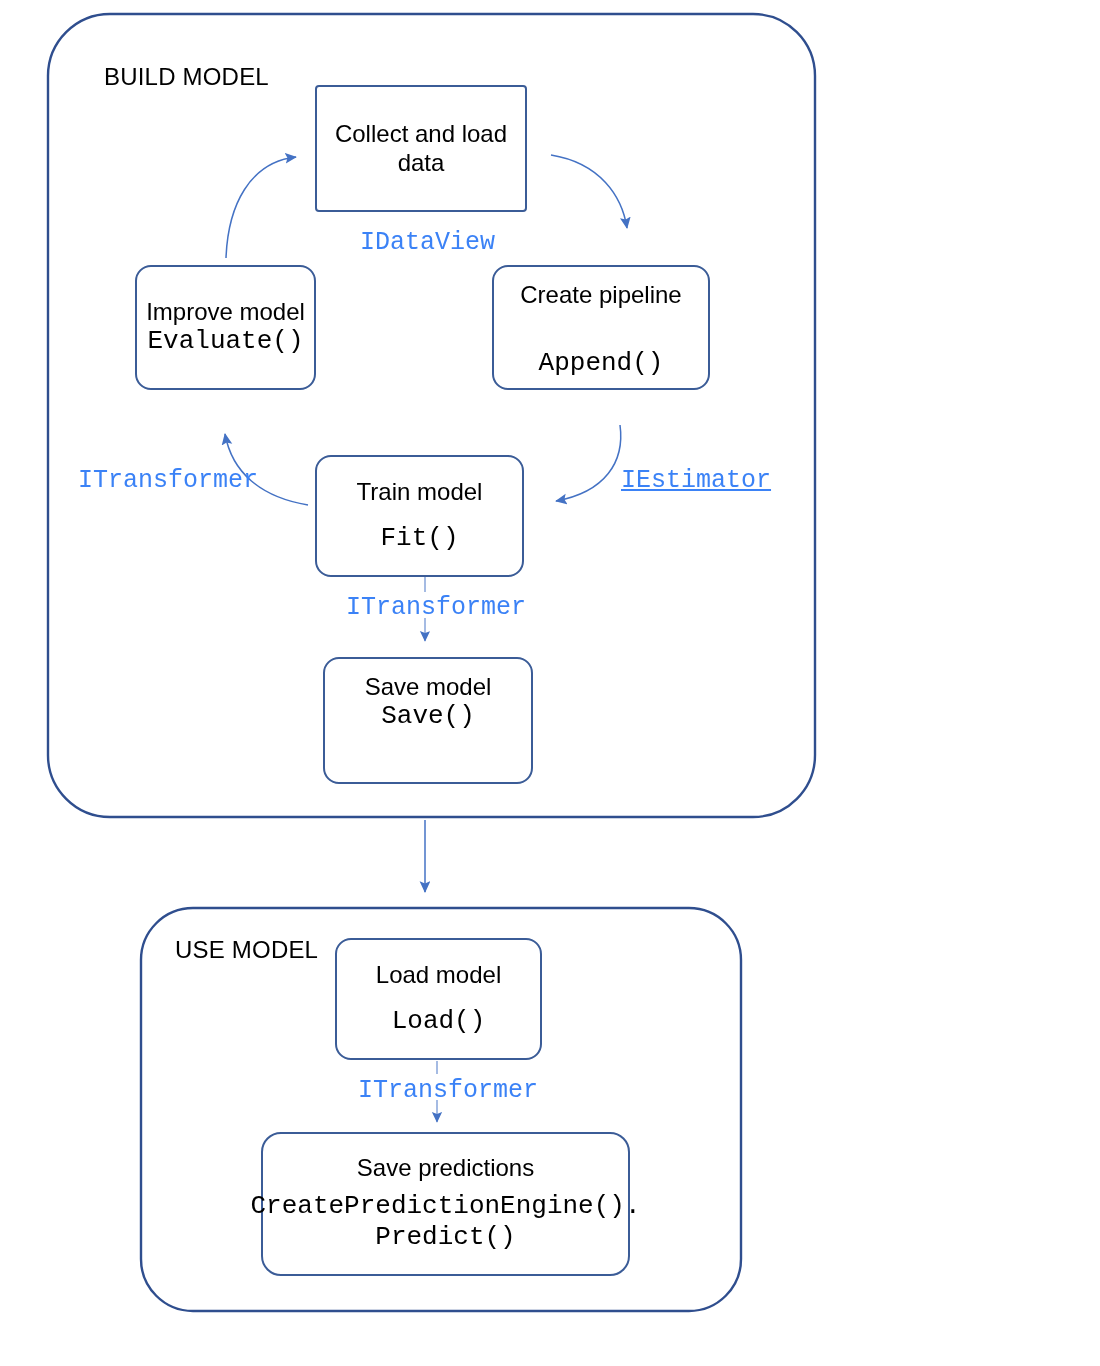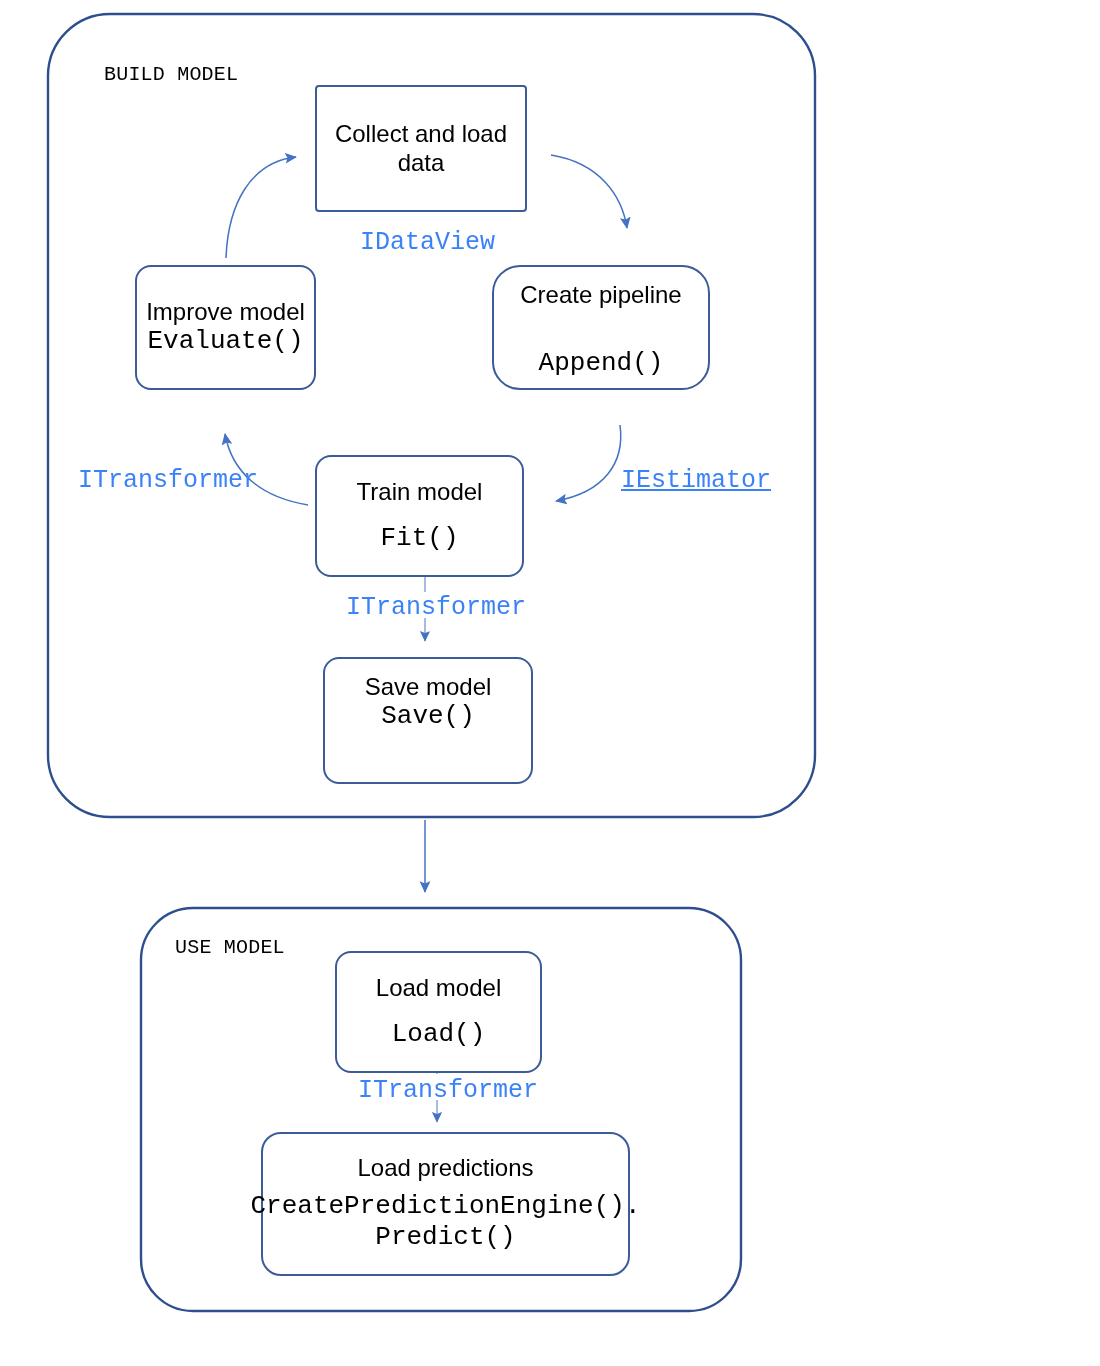"BUILD MODEL" .group-title { font-family: Liberation Mono, monospace -> Liberation Sans, sans-serif; font-size: 20px -> 24px }
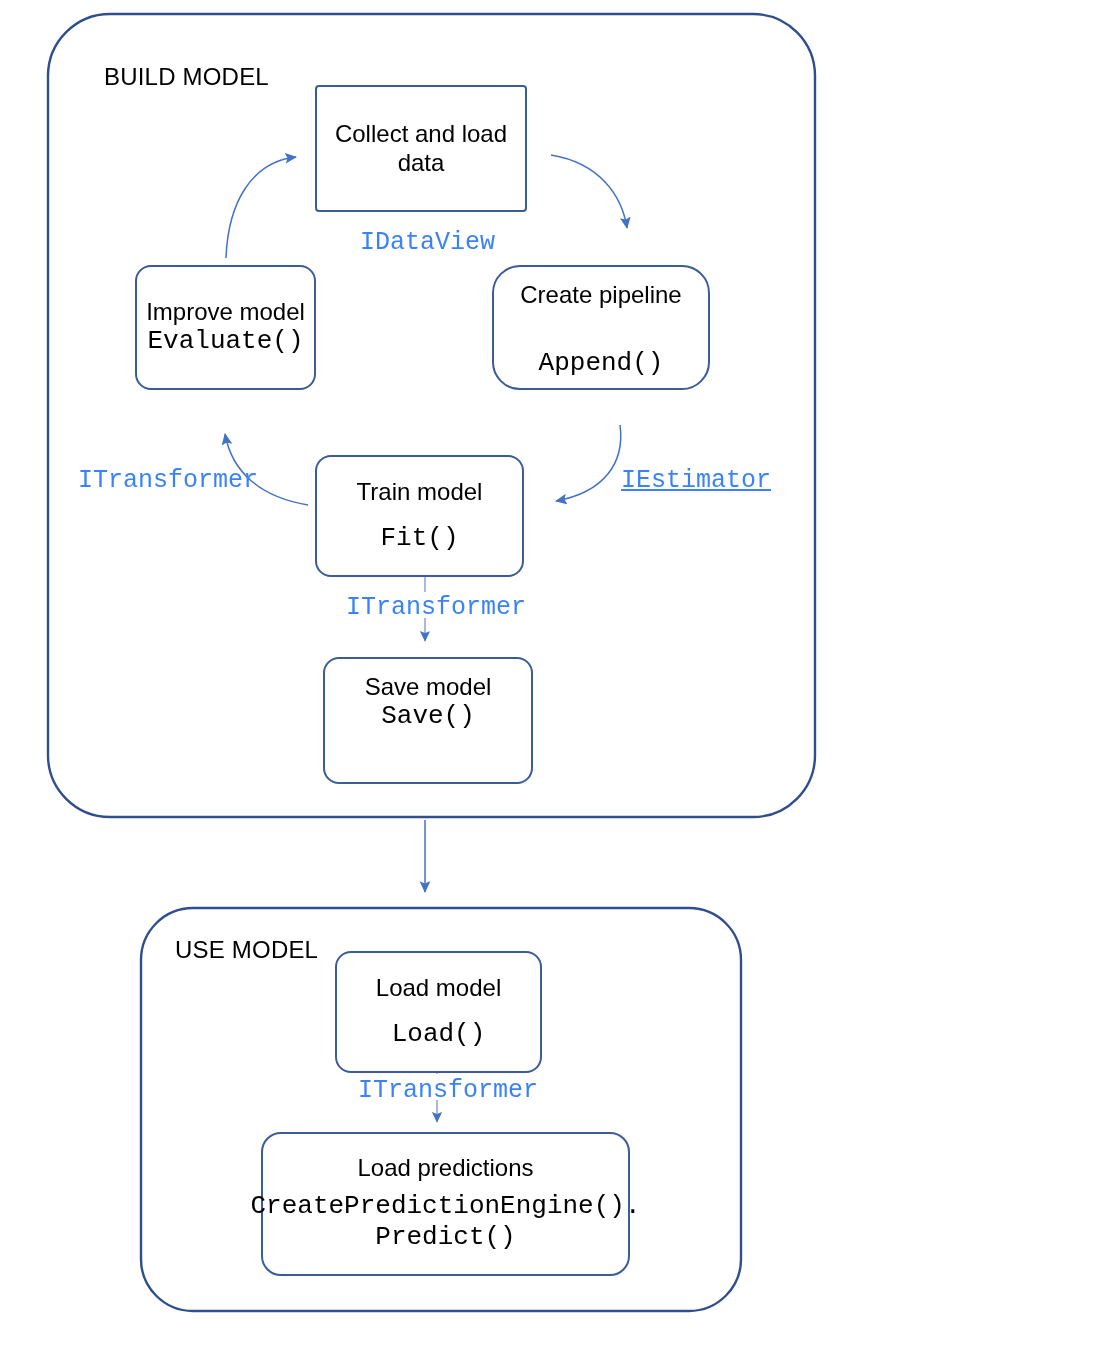"Create pipeline" div.node { border-radius: 28px -> 16px }
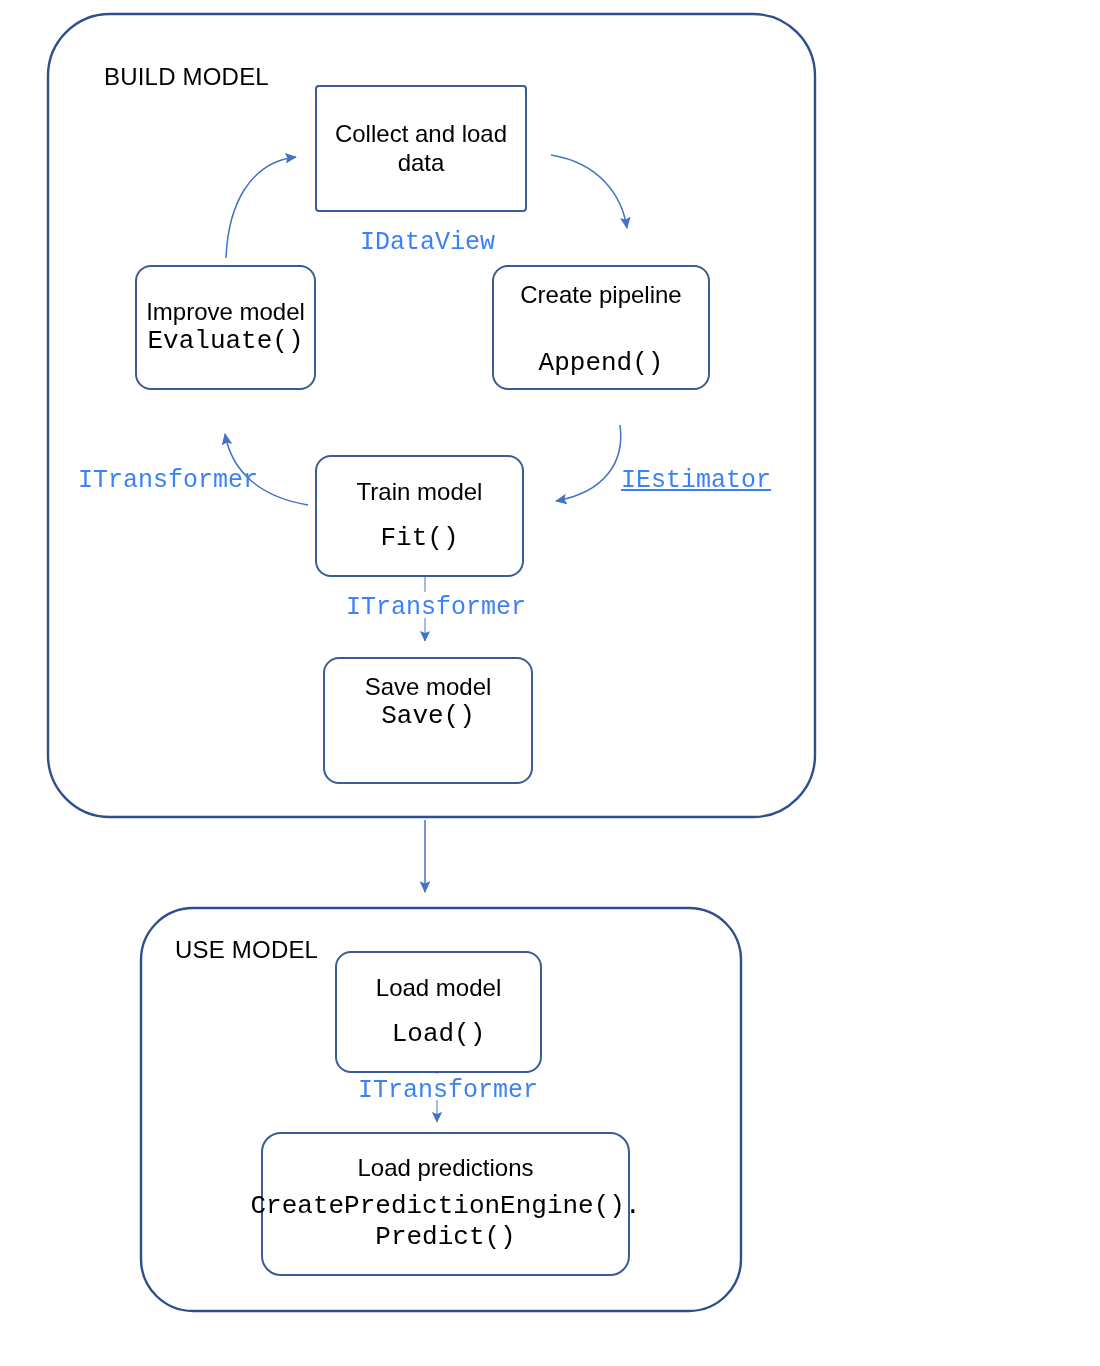"Load model" div.node { margin-top: 13px -> none }
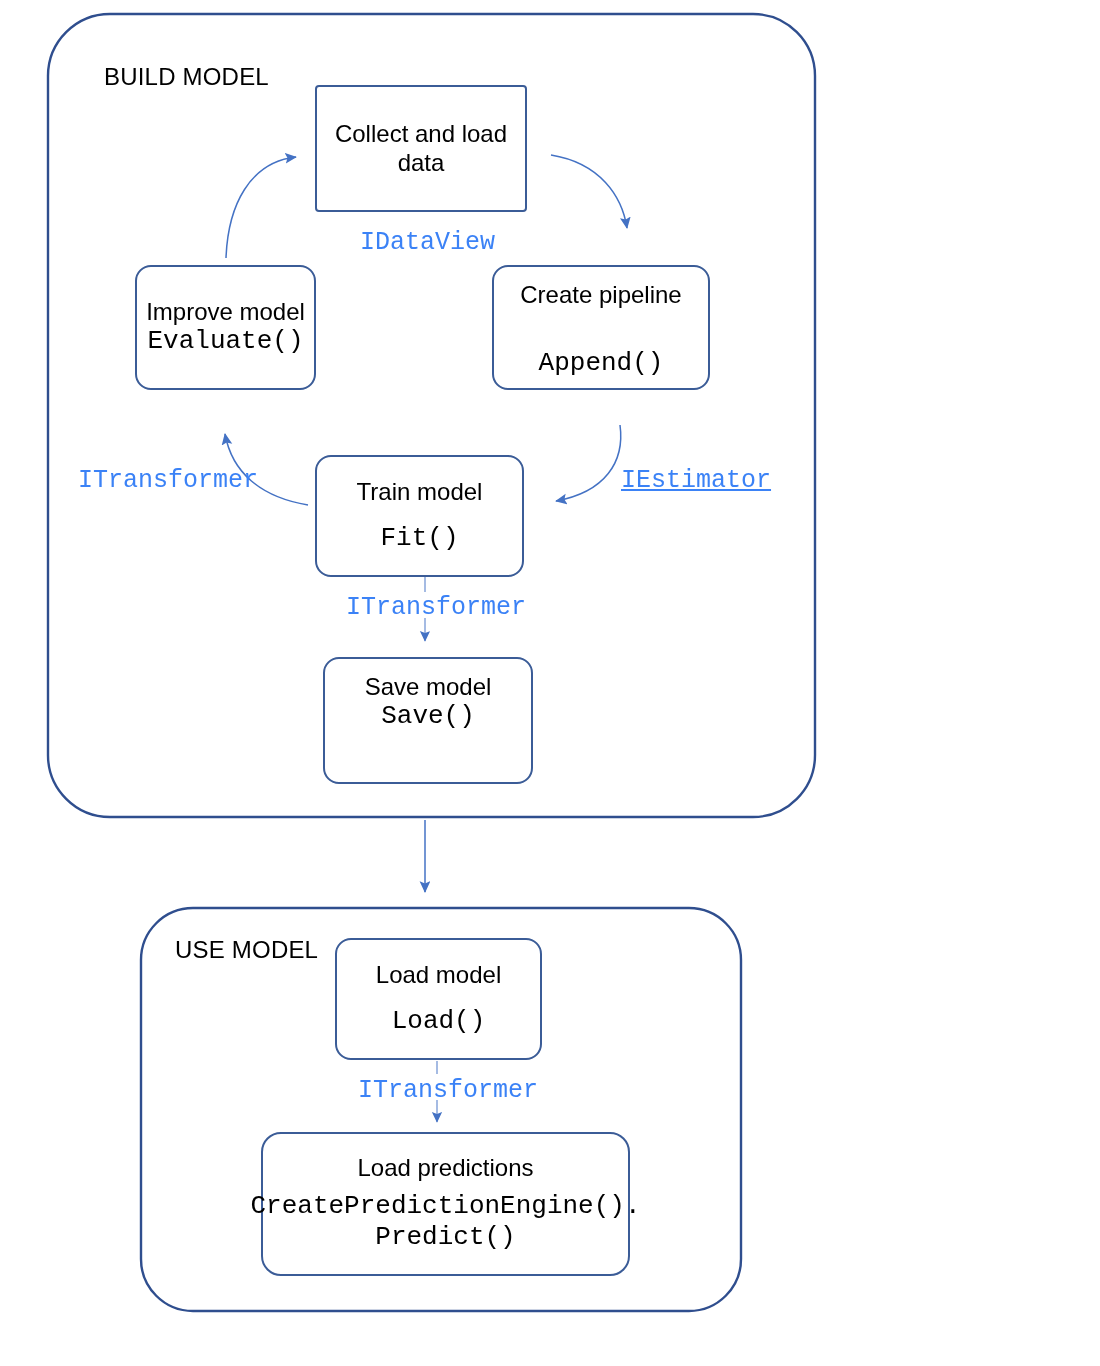"Load predictions" div.title { text: Load -> Save }
